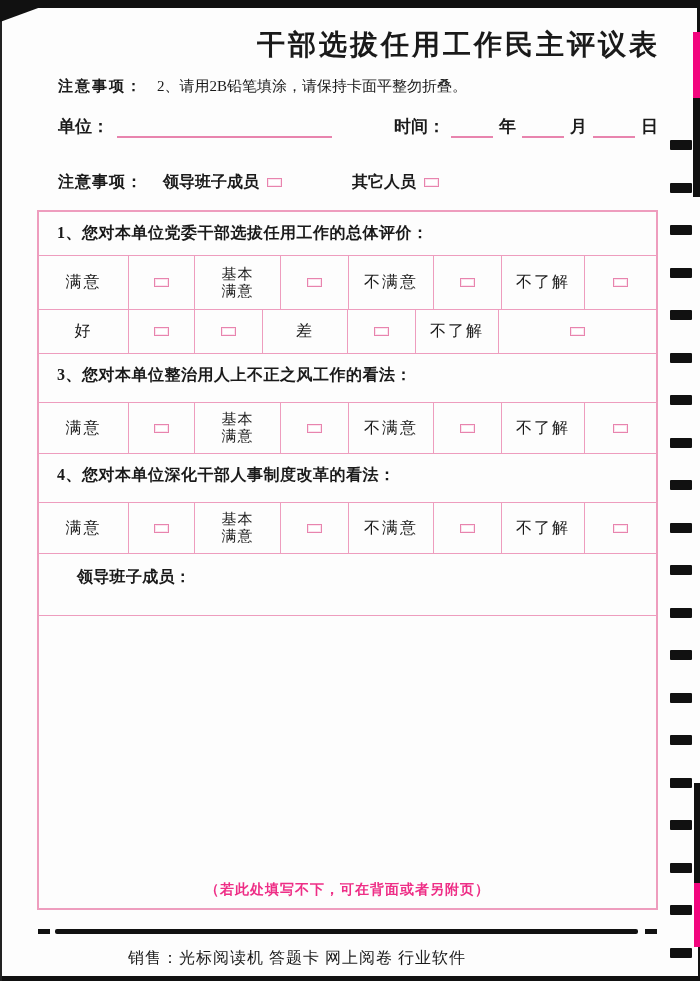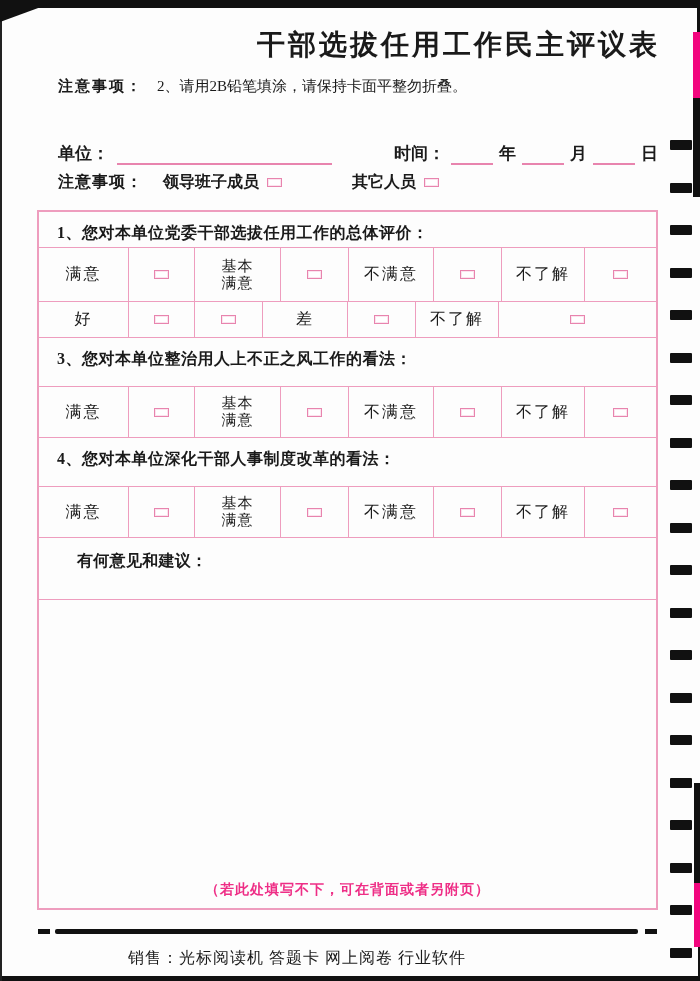"单位： 时间： 年 月 日" .info-row { top: 142px -> 115px }
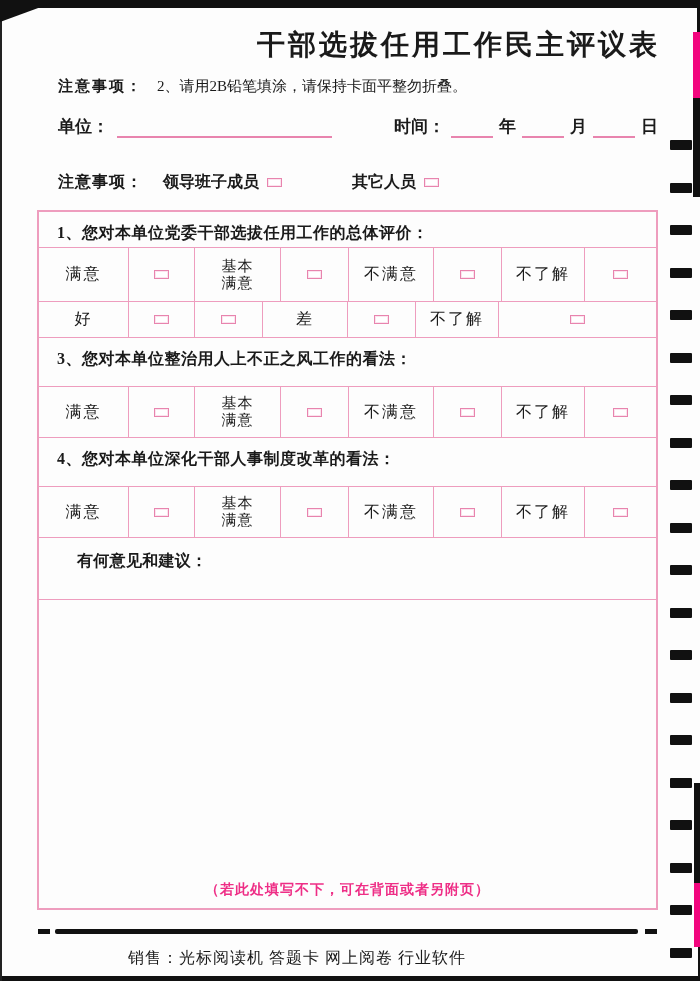"1、您对本单位党委干部选拔任用工作的总体评价：" .h48 { height: 36px -> 44px }
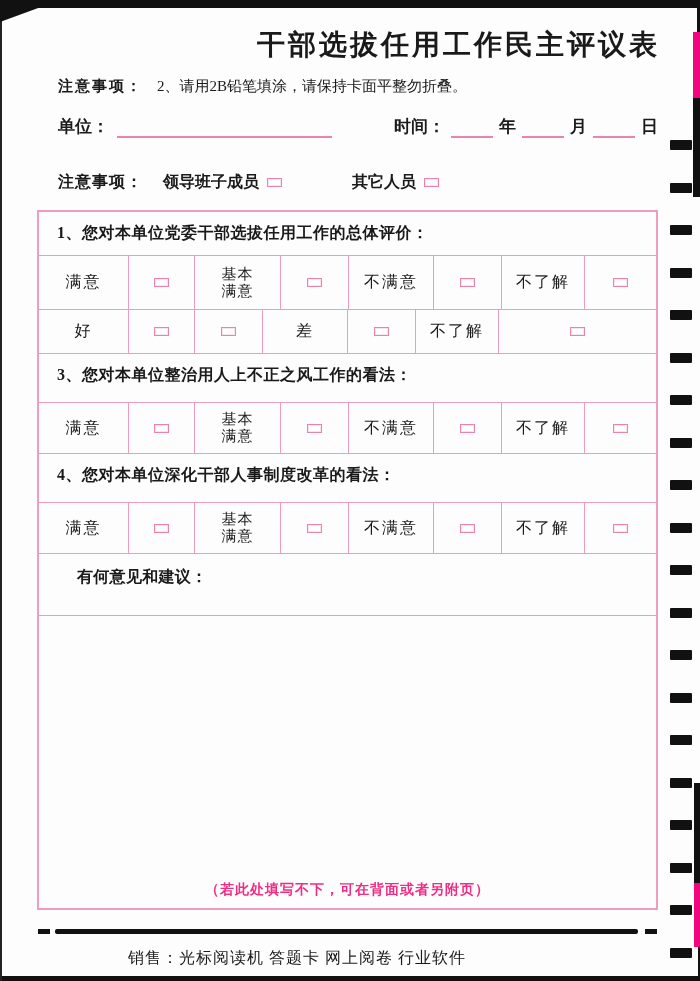"有何意见和建议：" div.q5-line2 { text: 有何意见和建议 -> 领导班子成员 }
